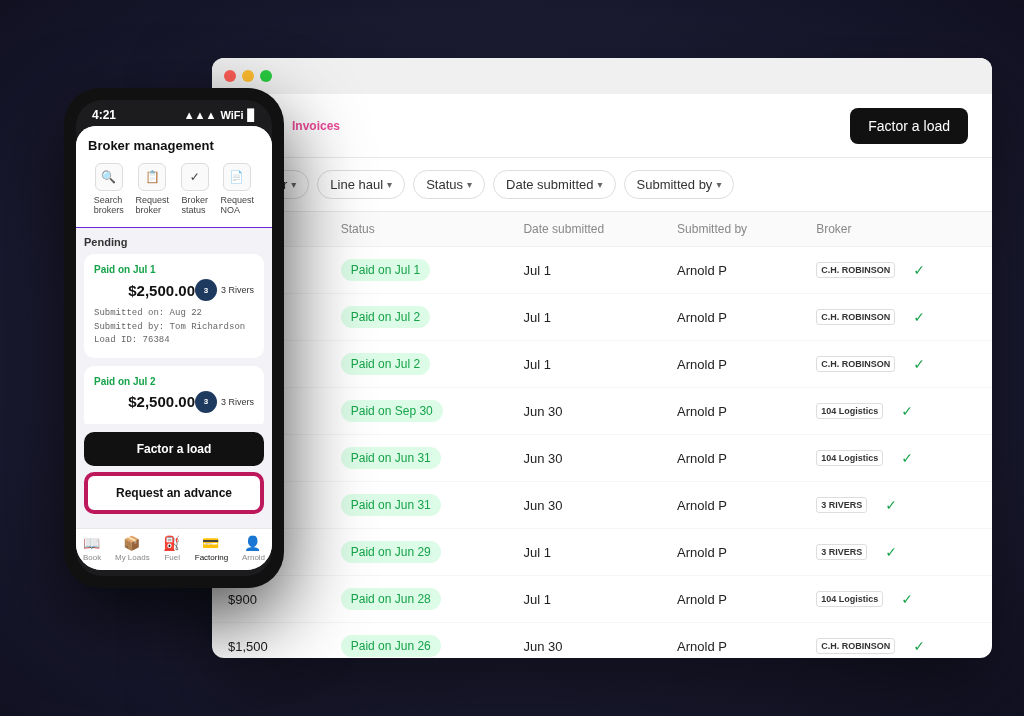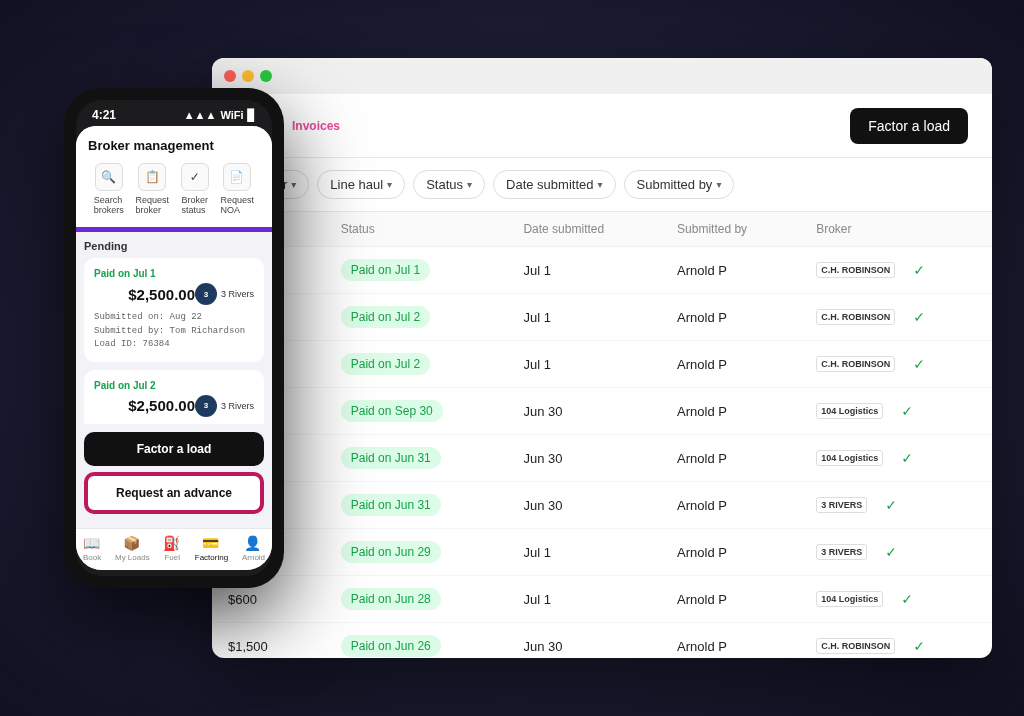"Broker management" .broker-mgmt-header { border-bottom: 5px solid #6d28d9 -> 1px solid #6d28d9 }
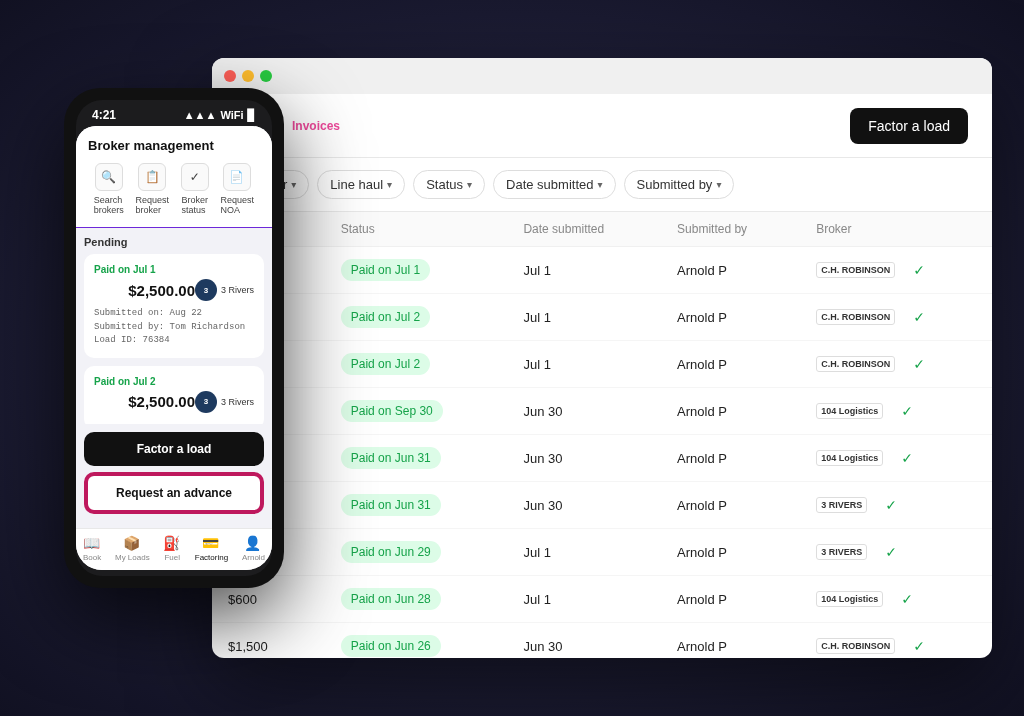"$600" td { text: $600 -> $900 }
